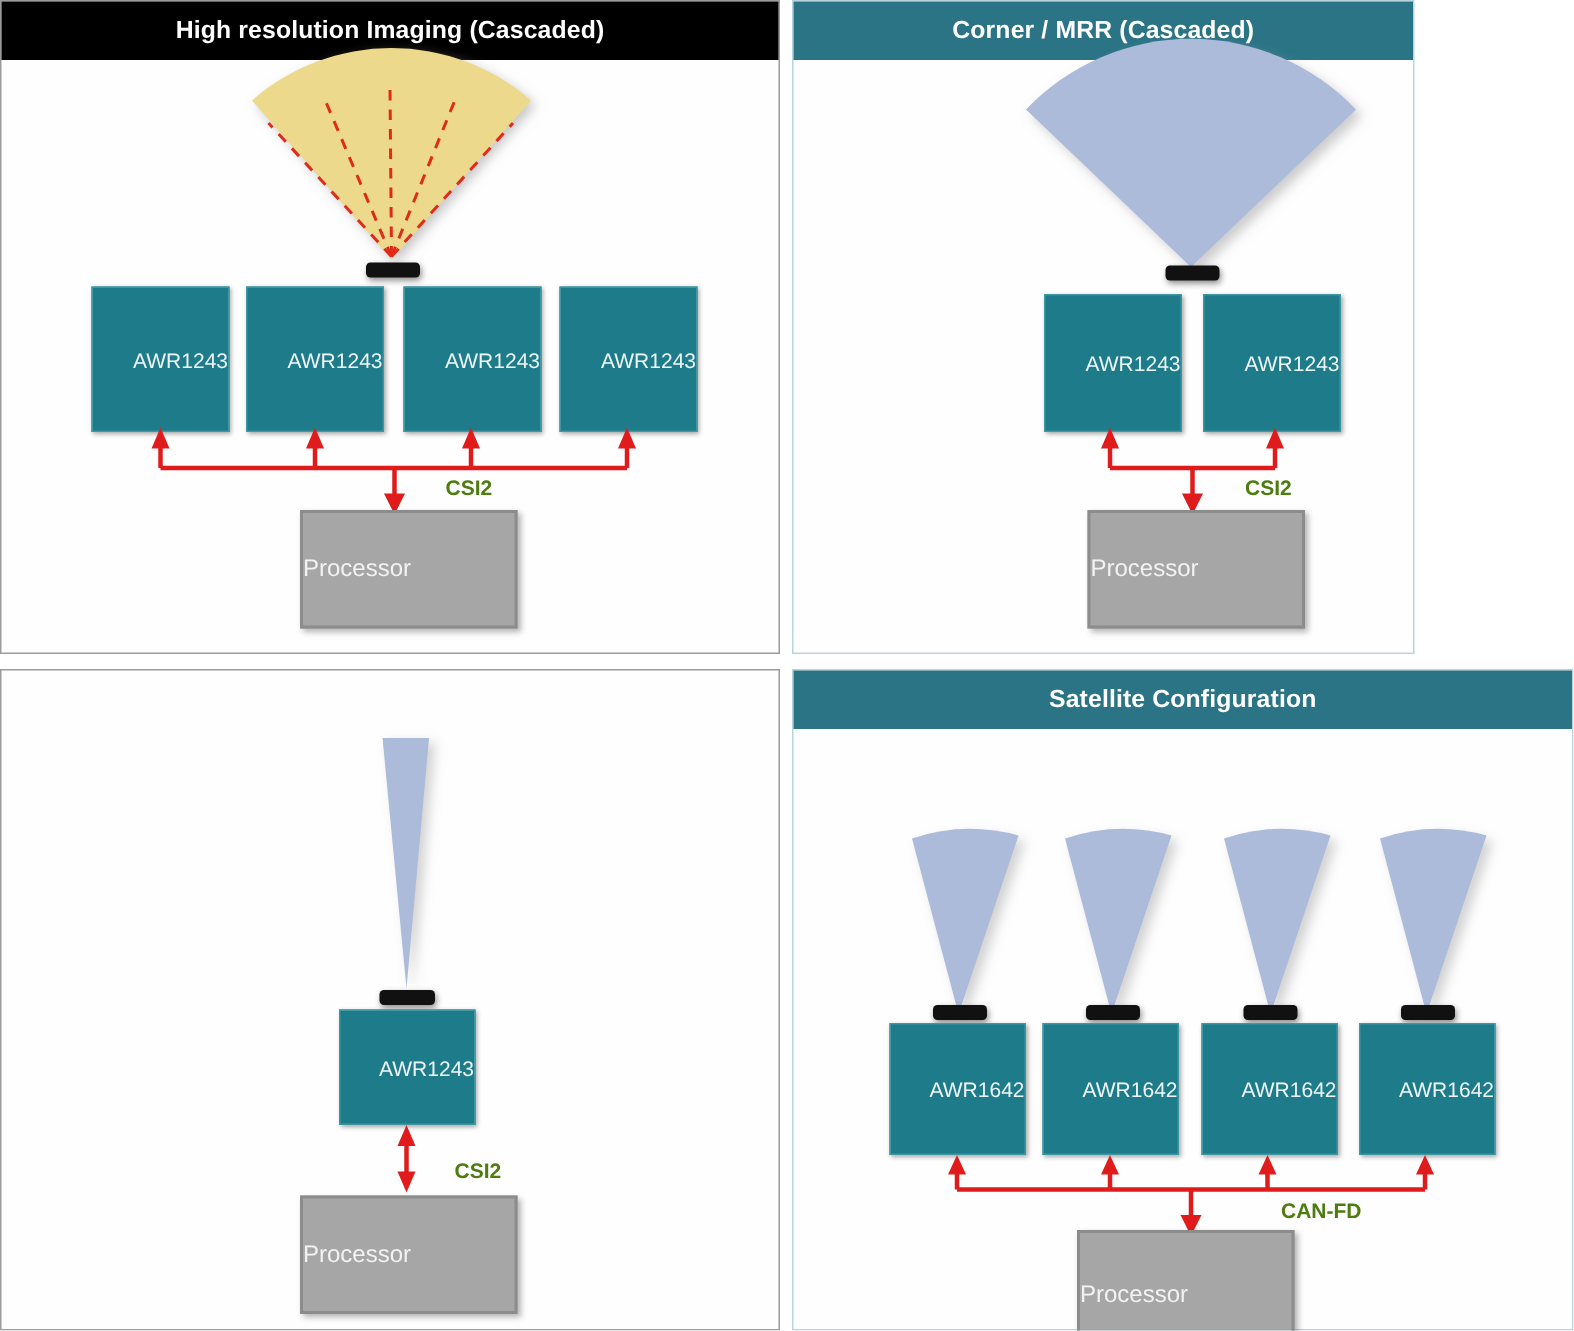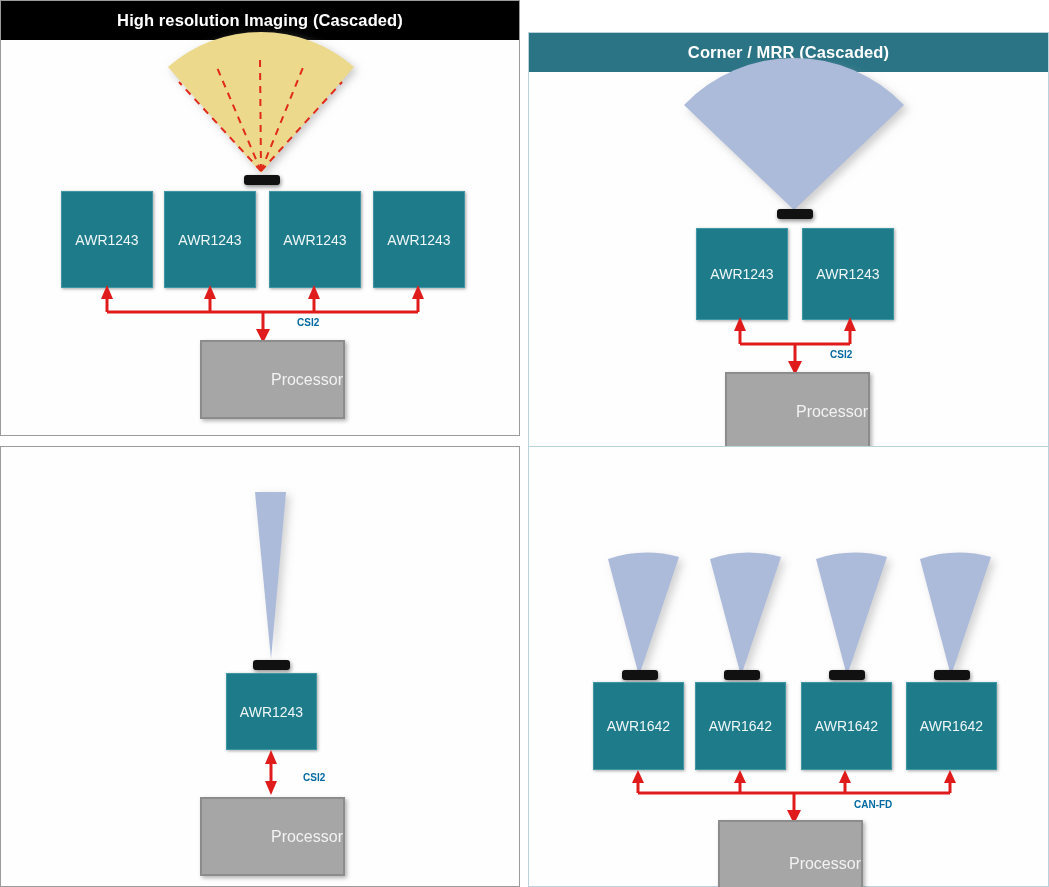"Corner / MRR (Cascaded)" .panel.p2 { margin-top: 32px -> none; width: 521px -> 415px }
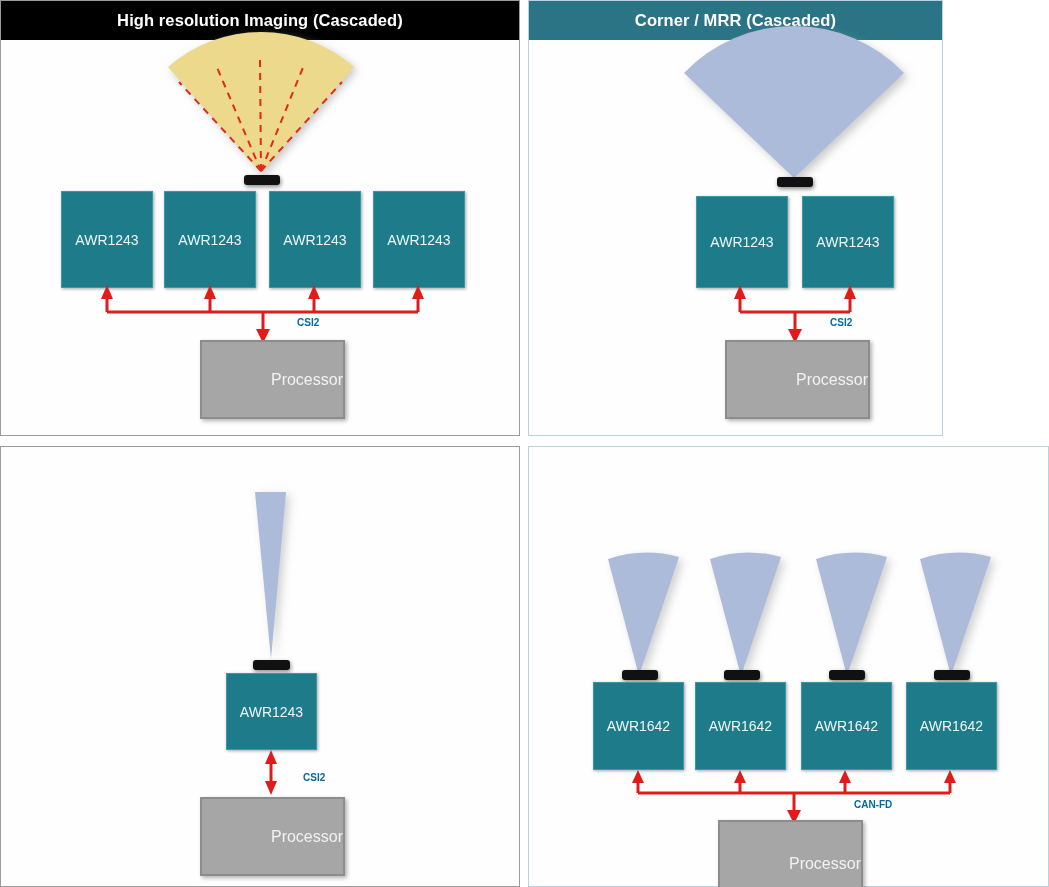"AWR1243" .chip { justify-content: center -> flex-end }
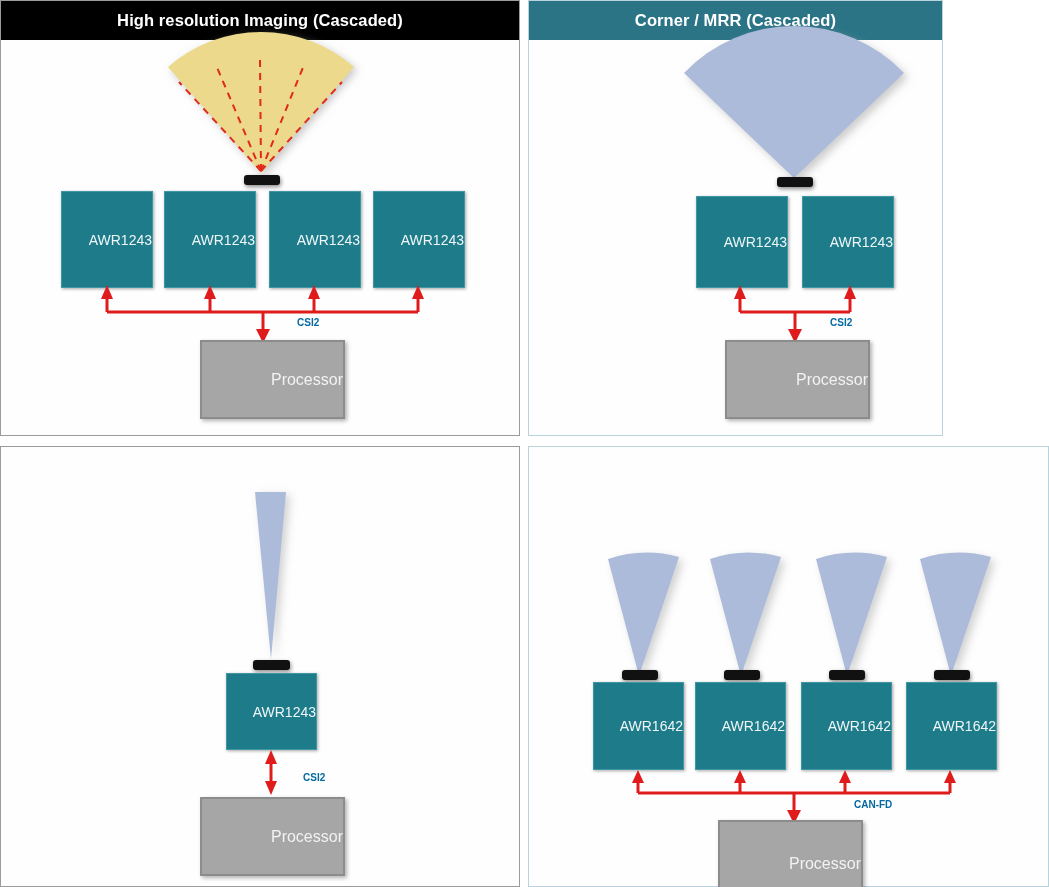"CSI2" .buslabel { color: #0369a1 -> #4d7c0f; font-size: 10px -> 14px }
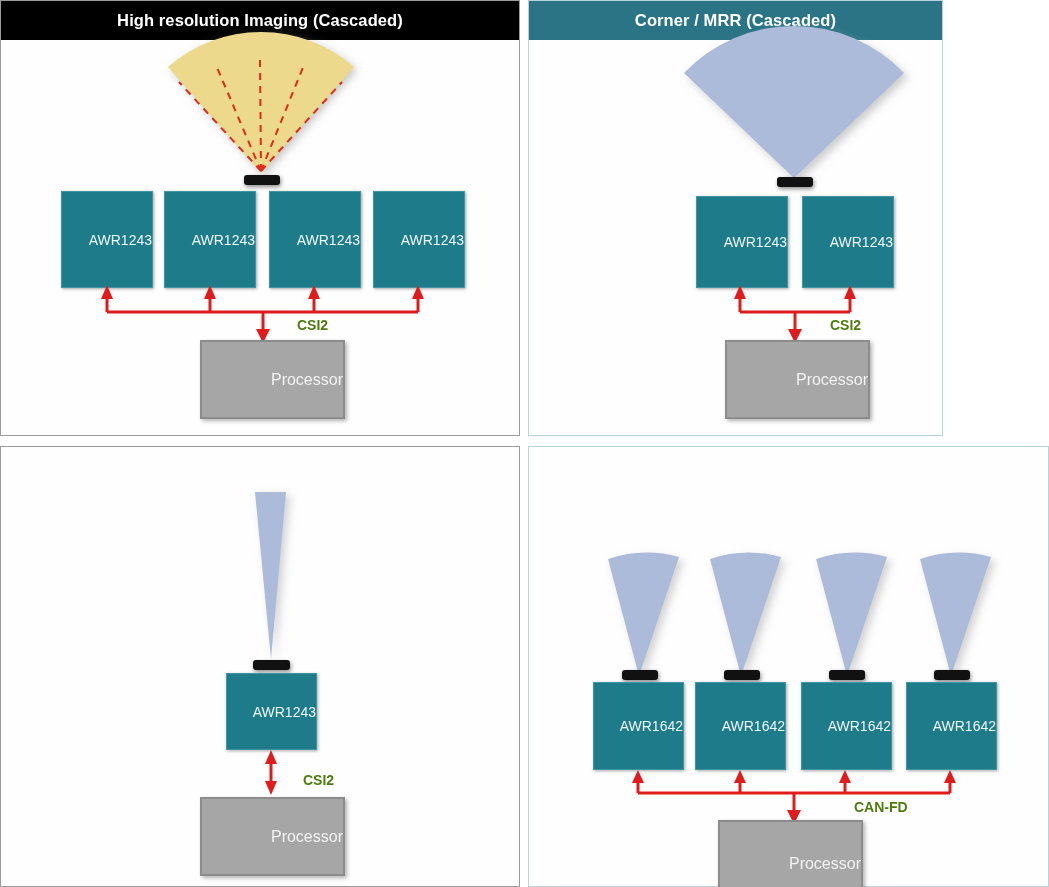"Processor" .proc { justify-content: flex-end -> flex-start }
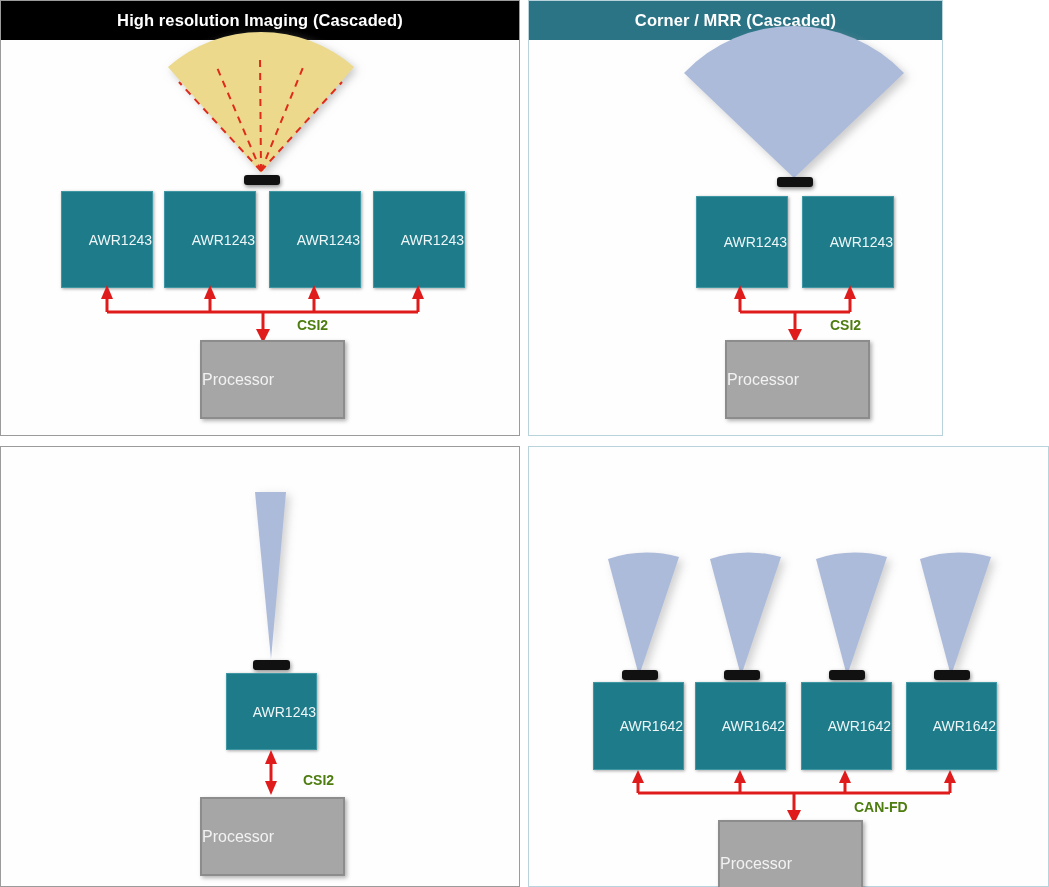"Satellite Configuration" div.phead { html: none -> <div>Satellite Configuration</div> }
